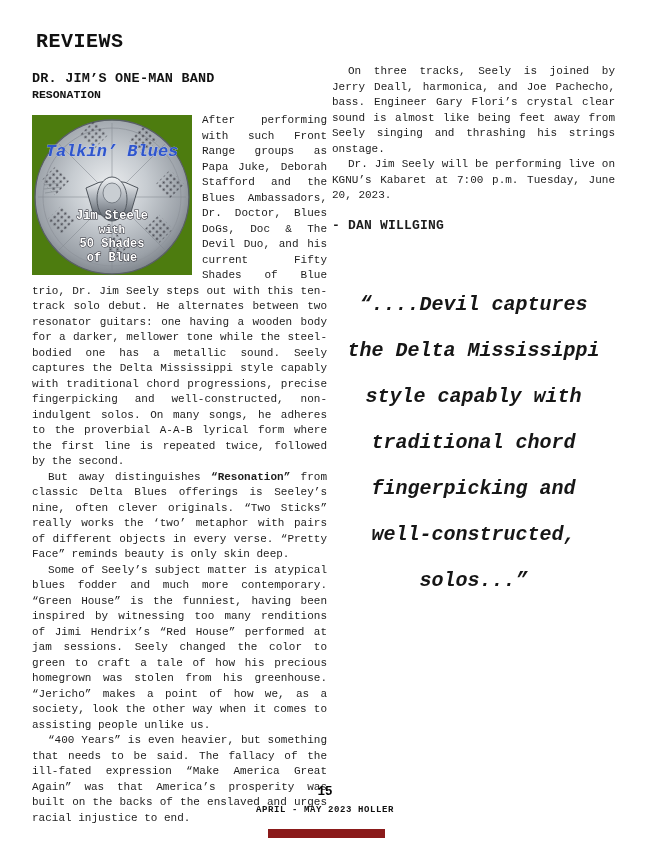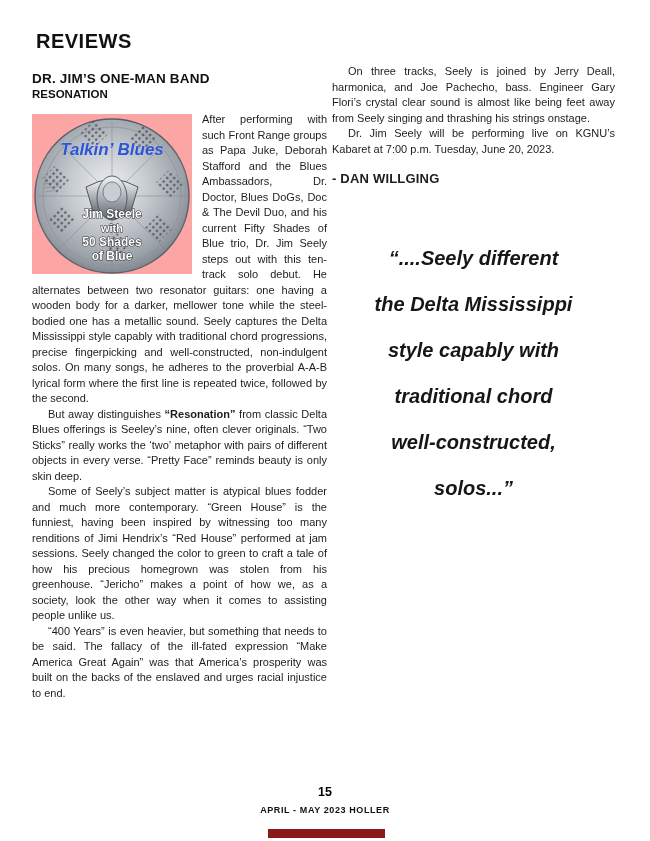"REVIEWS" .page { font-family: Liberation Sans, sans-serif -> Liberation Mono, monospace }
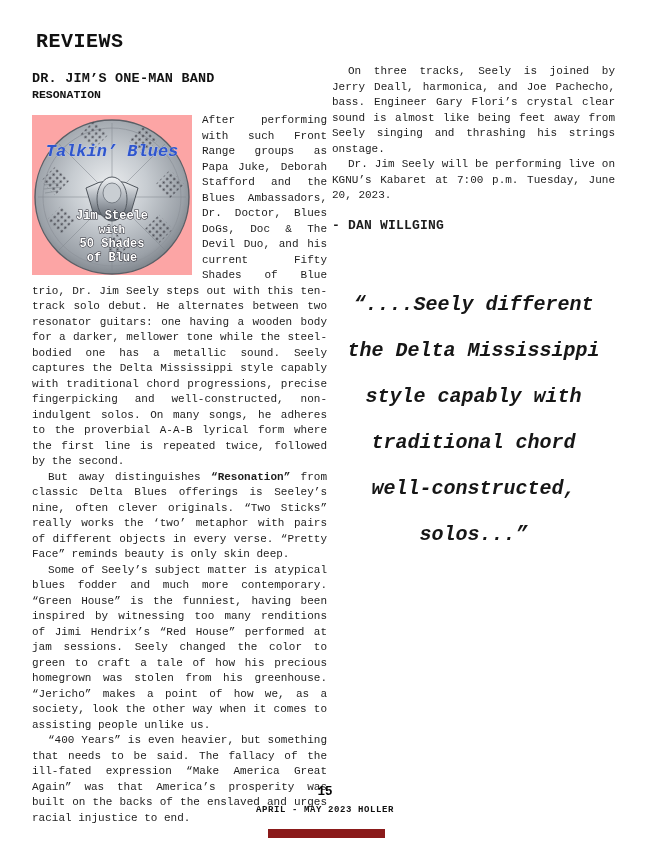"Talkin’ Blues" .album-art { background: #fca5a5 -> #4d7c0f }
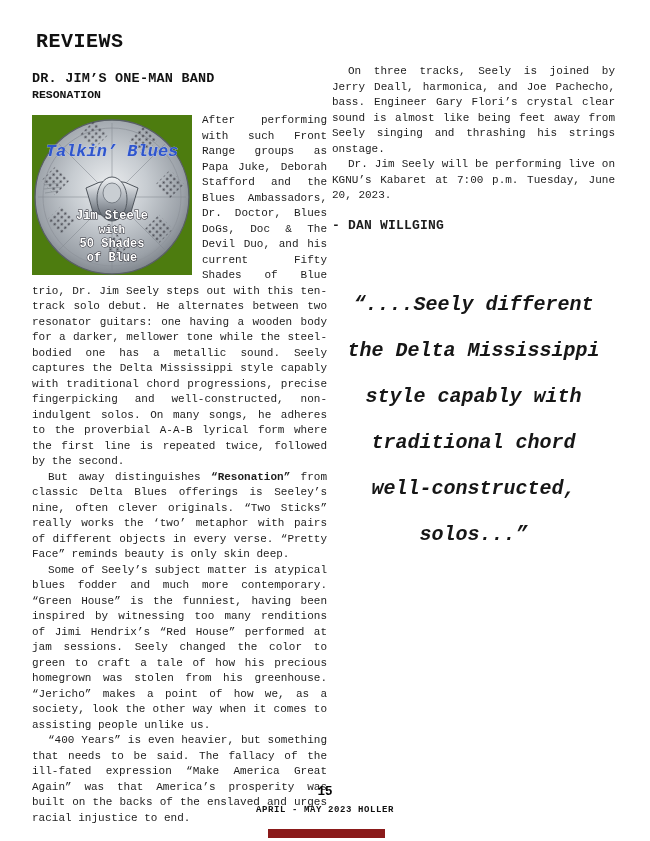"“....Seely different" div { text: ....Seely different -> ....Devil captures }
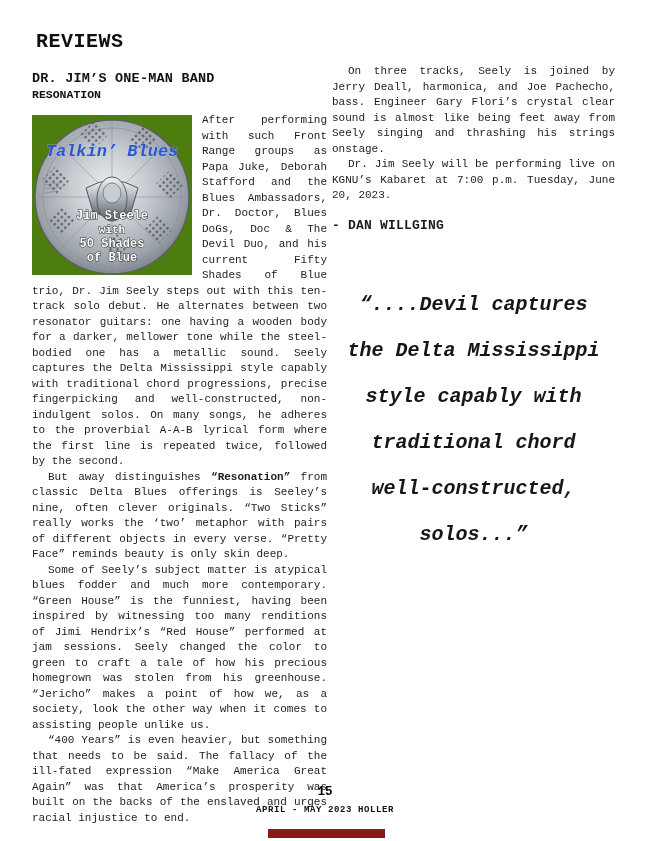"fingerpicking and" div { html: none -> <div>fingerpicking and</div> }
